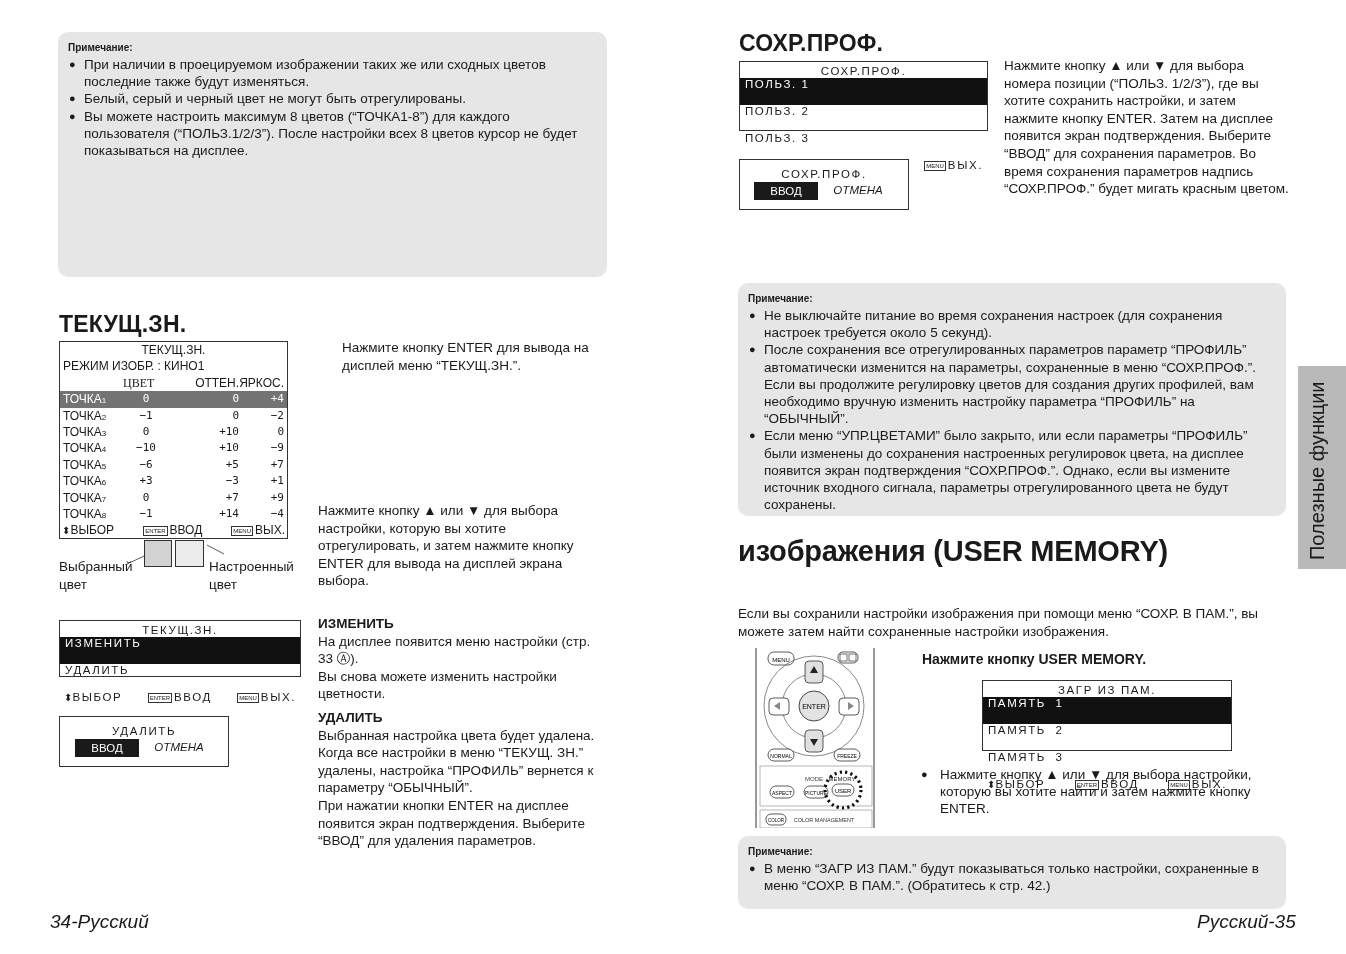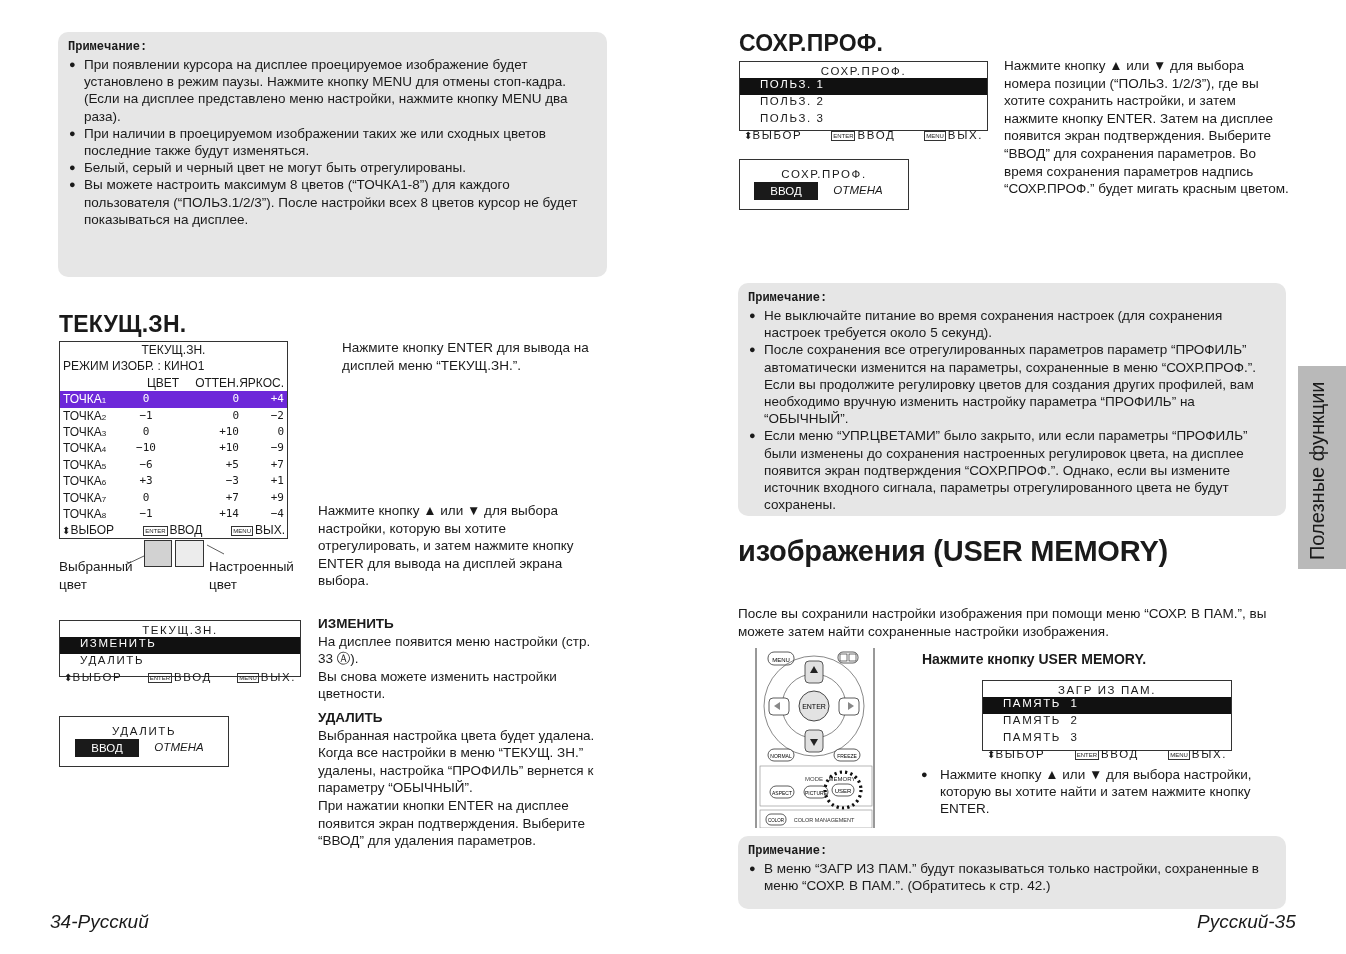"Примечание:" .note-title { font-family: Liberation Mono, monospace -> none; font-size: 12px -> 10px }
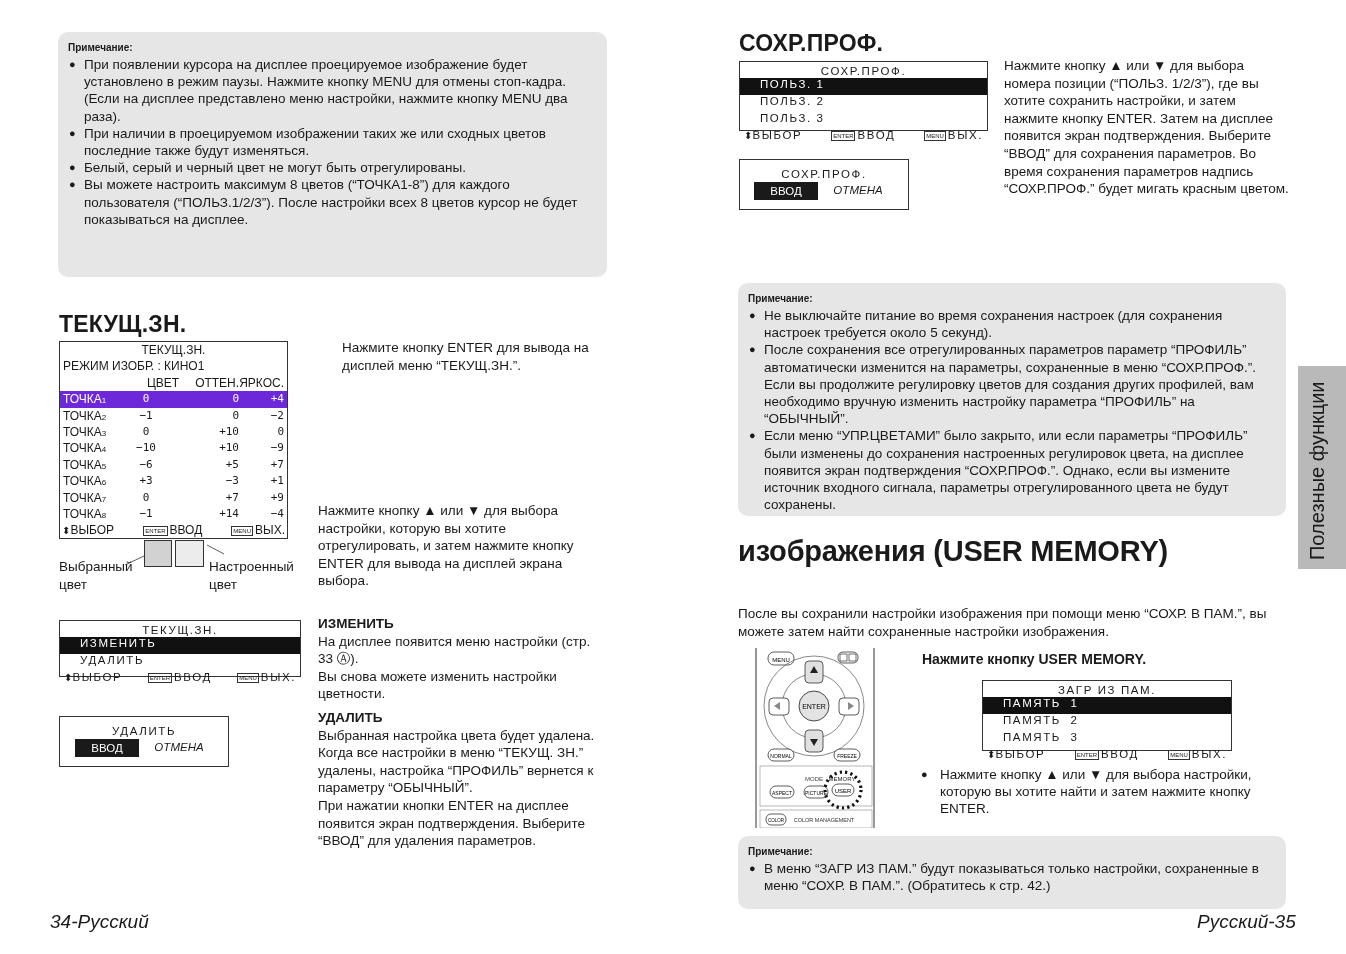"При появлении курсора на дисплее" li { html: <li>При появлении курсора на дисплее проецируемое изображение будет установлено в режим паузы. Нажмите кнопку MENU для отмены стоп-кадра. (Если на дисплее представлено меню настройки, нажмите кнопку MENU два раза).</li> -> none }
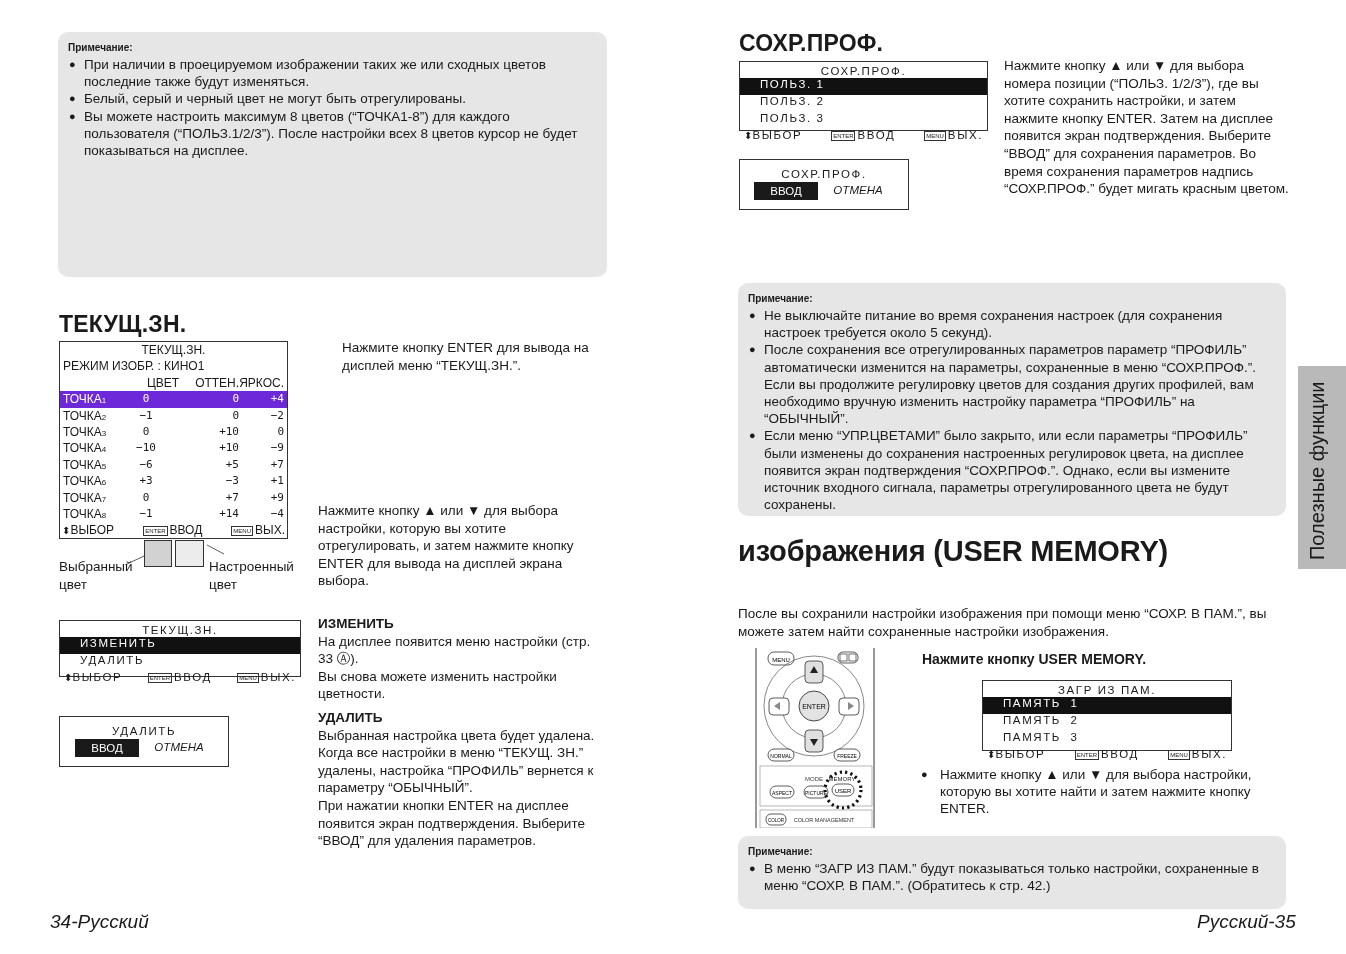"ПОЛЬЗ. 1" .osd .row { height: 17px -> 27px; padding-left: 20px -> 5px }
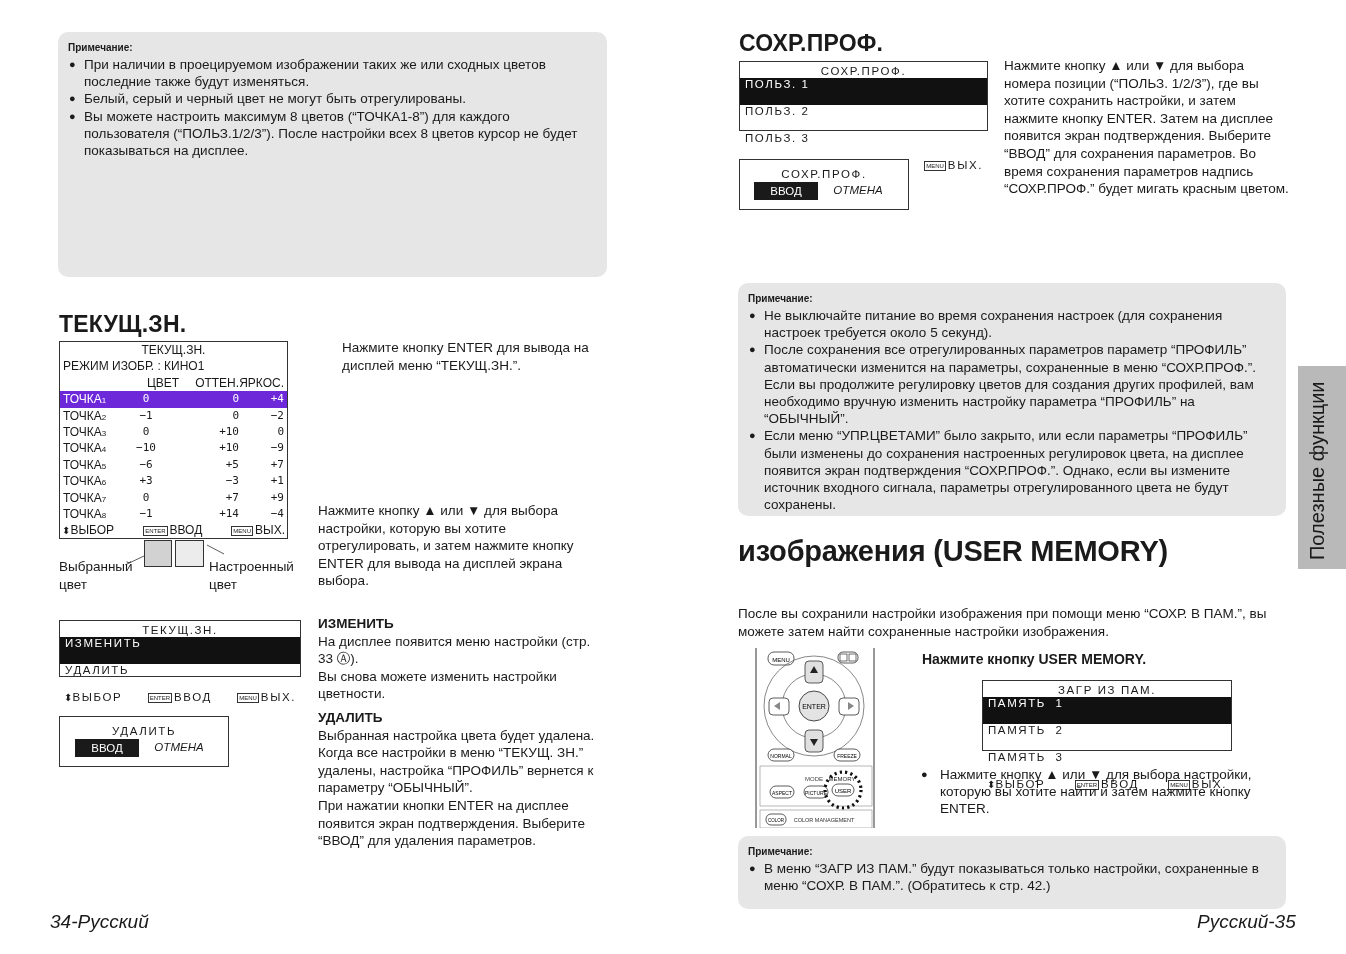"ЦВЕТ" span.c1 { font-family: none -> Liberation Serif, serif; text-align: right -> left }
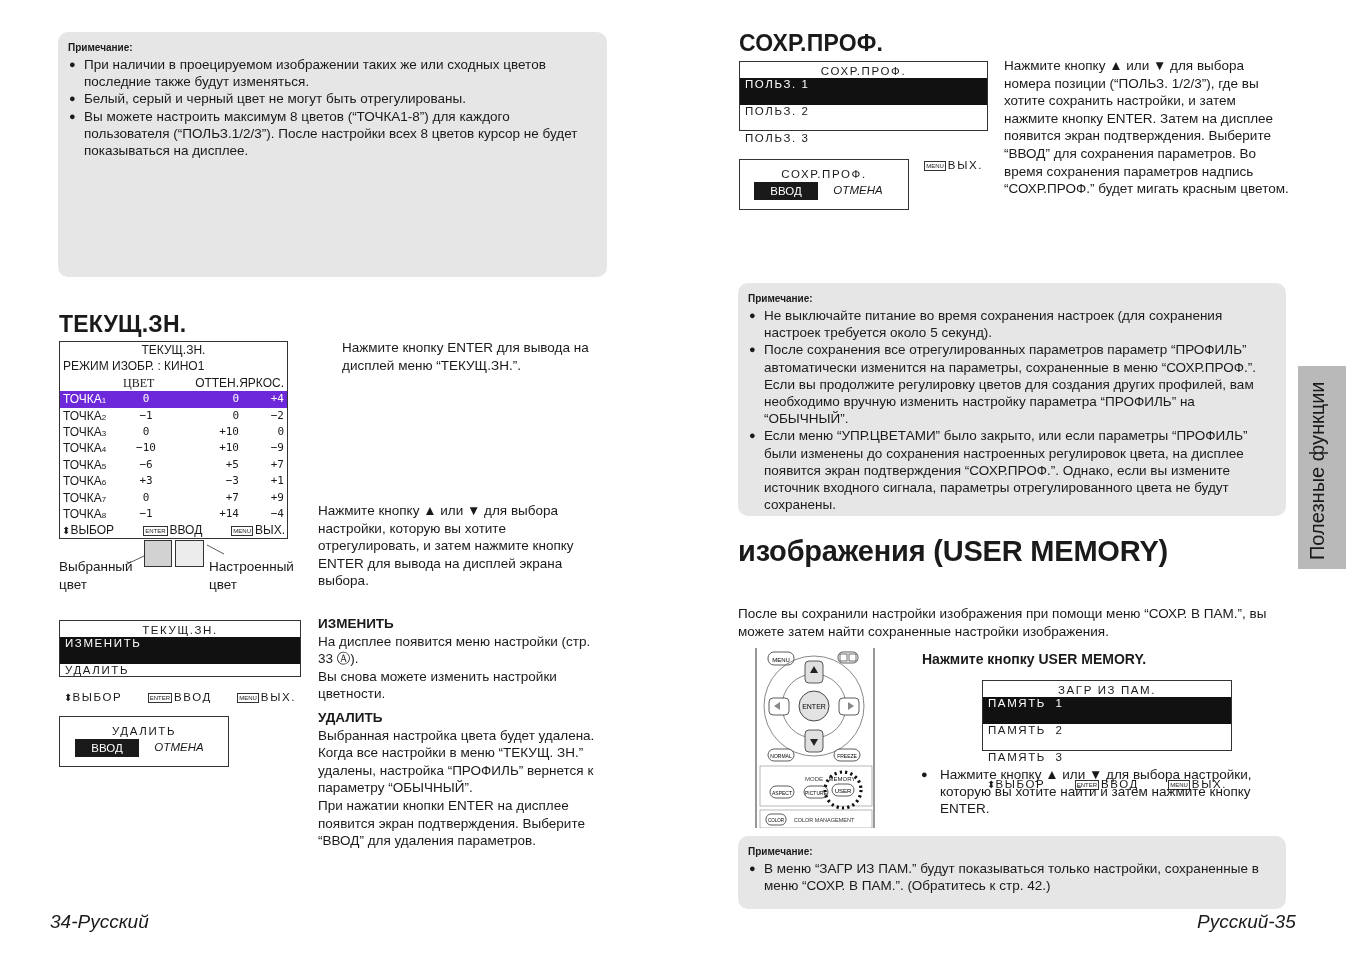"ТОЧКА1" .tek .tr.sel { background: #6d28d9 -> #737373 }
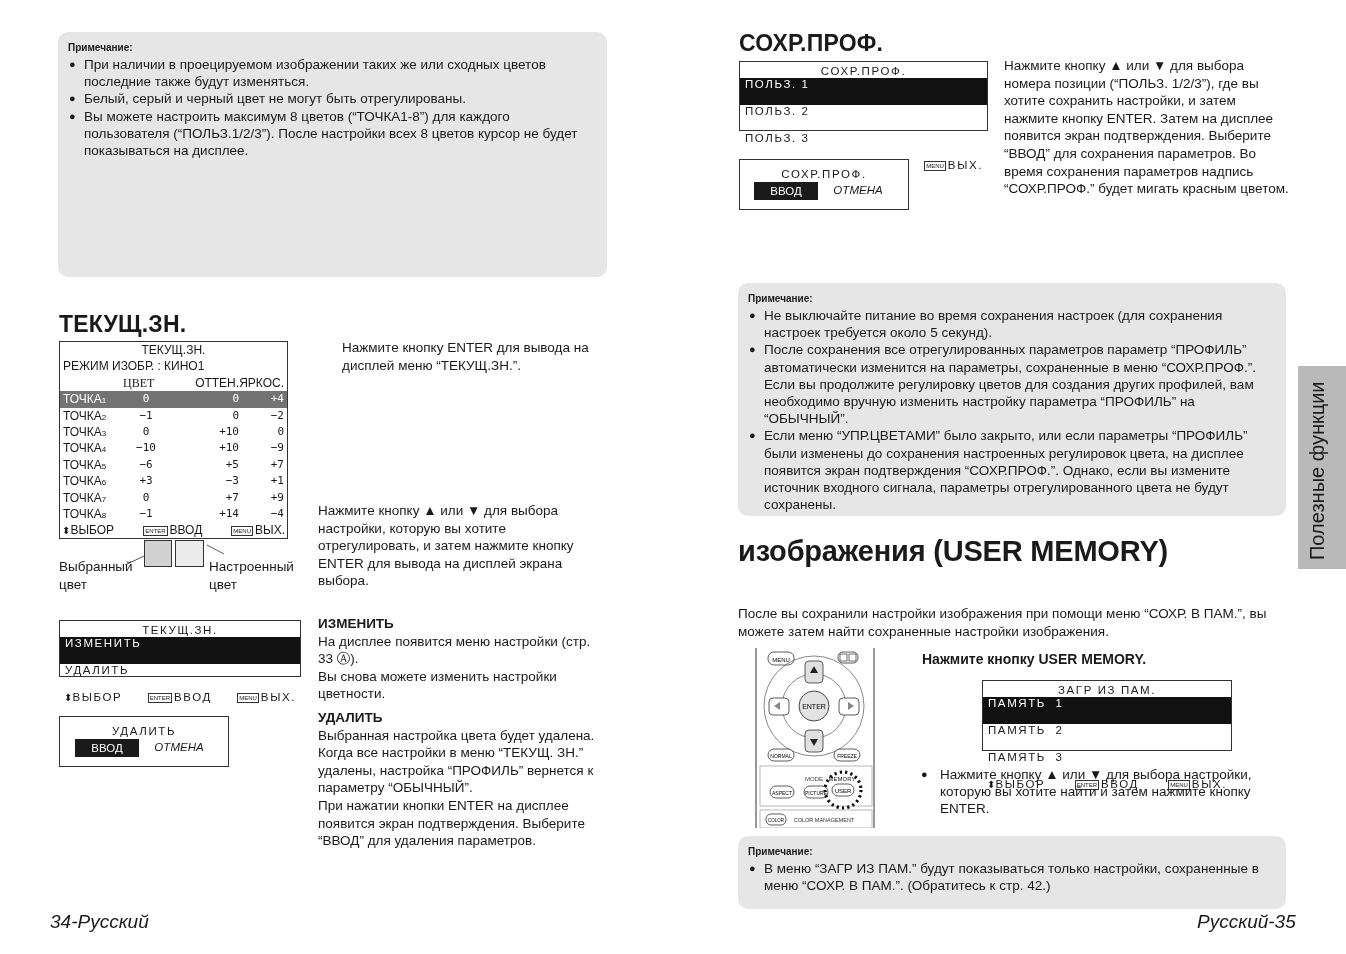"После вы сохранили настройки изображения" div.abs { text: После -> Если }
